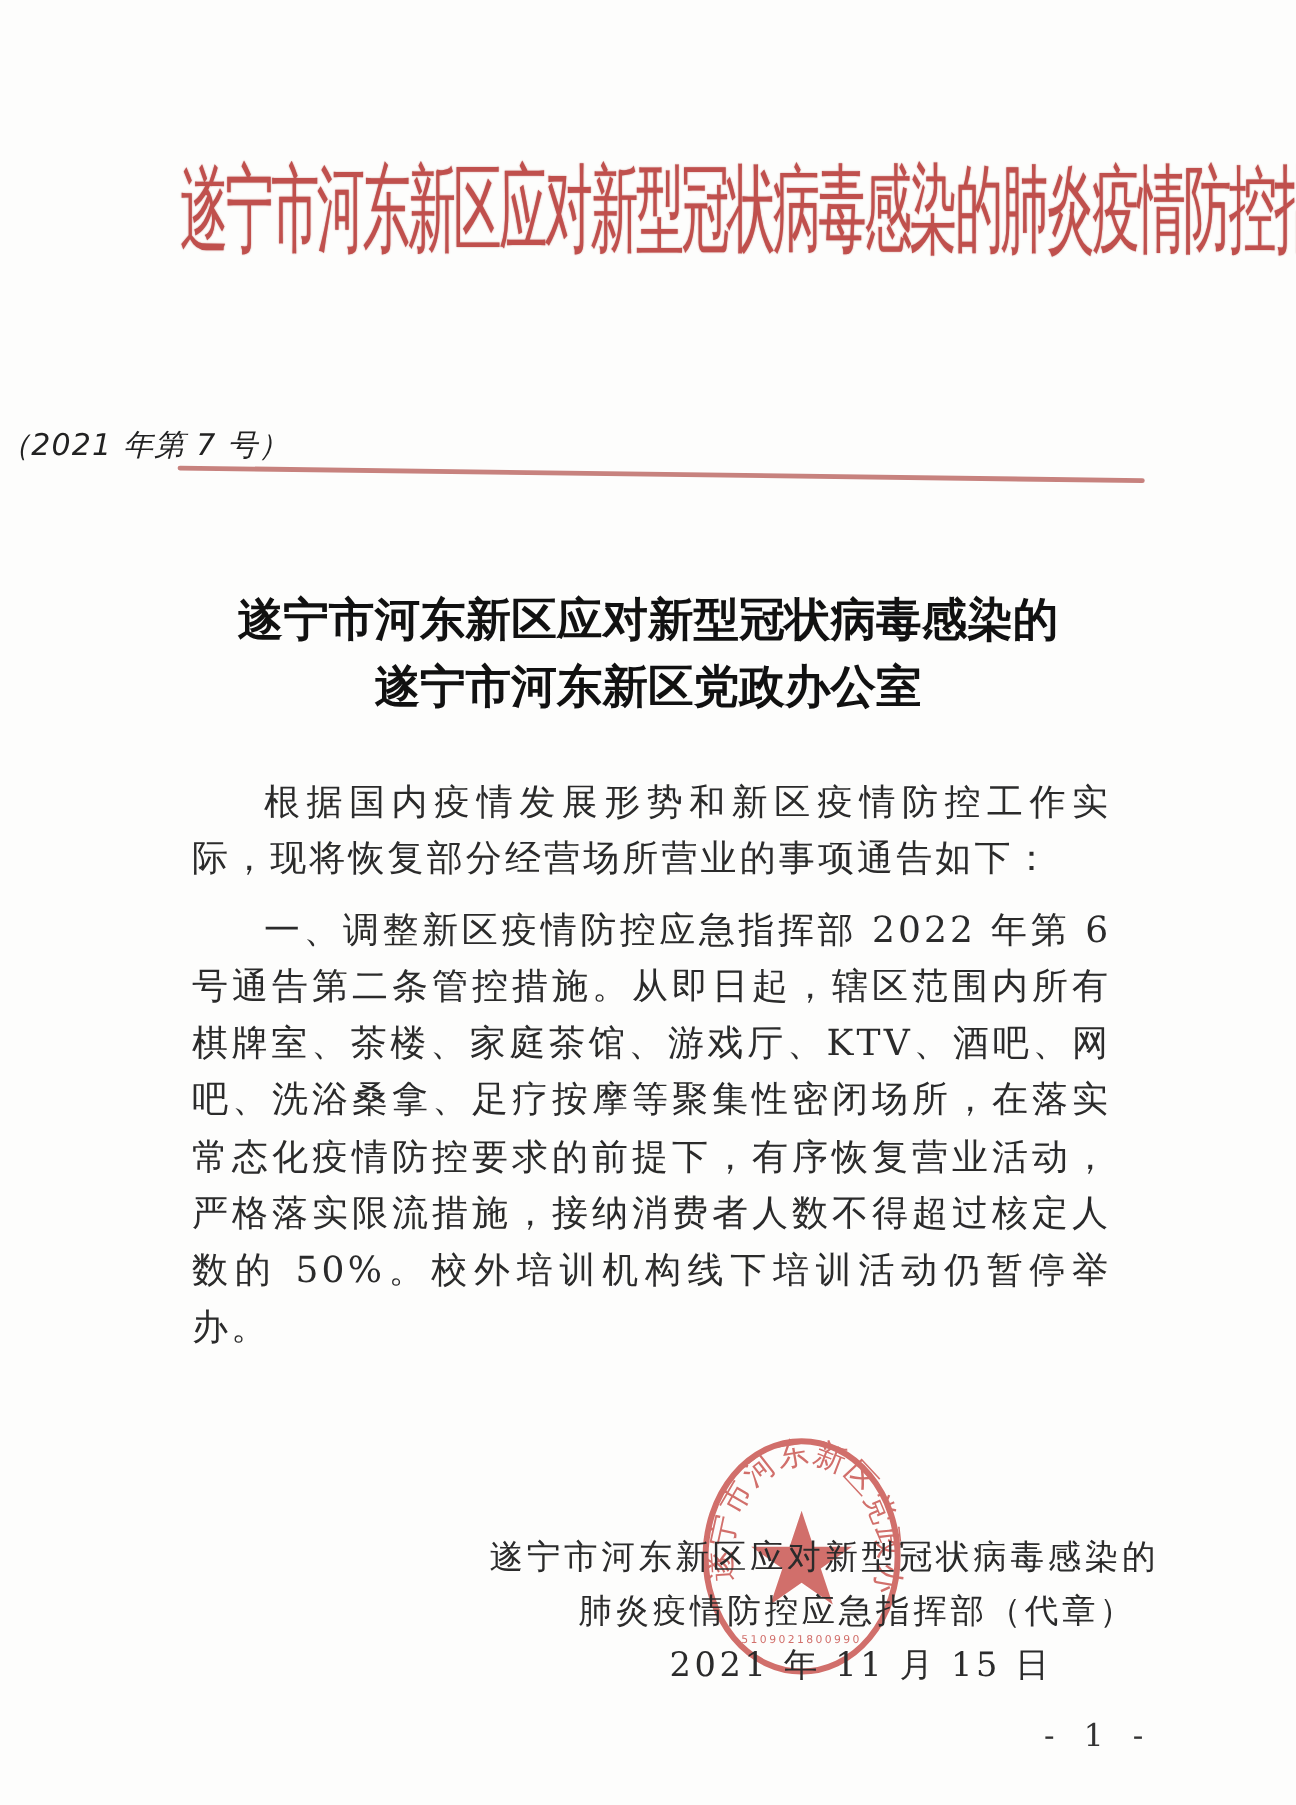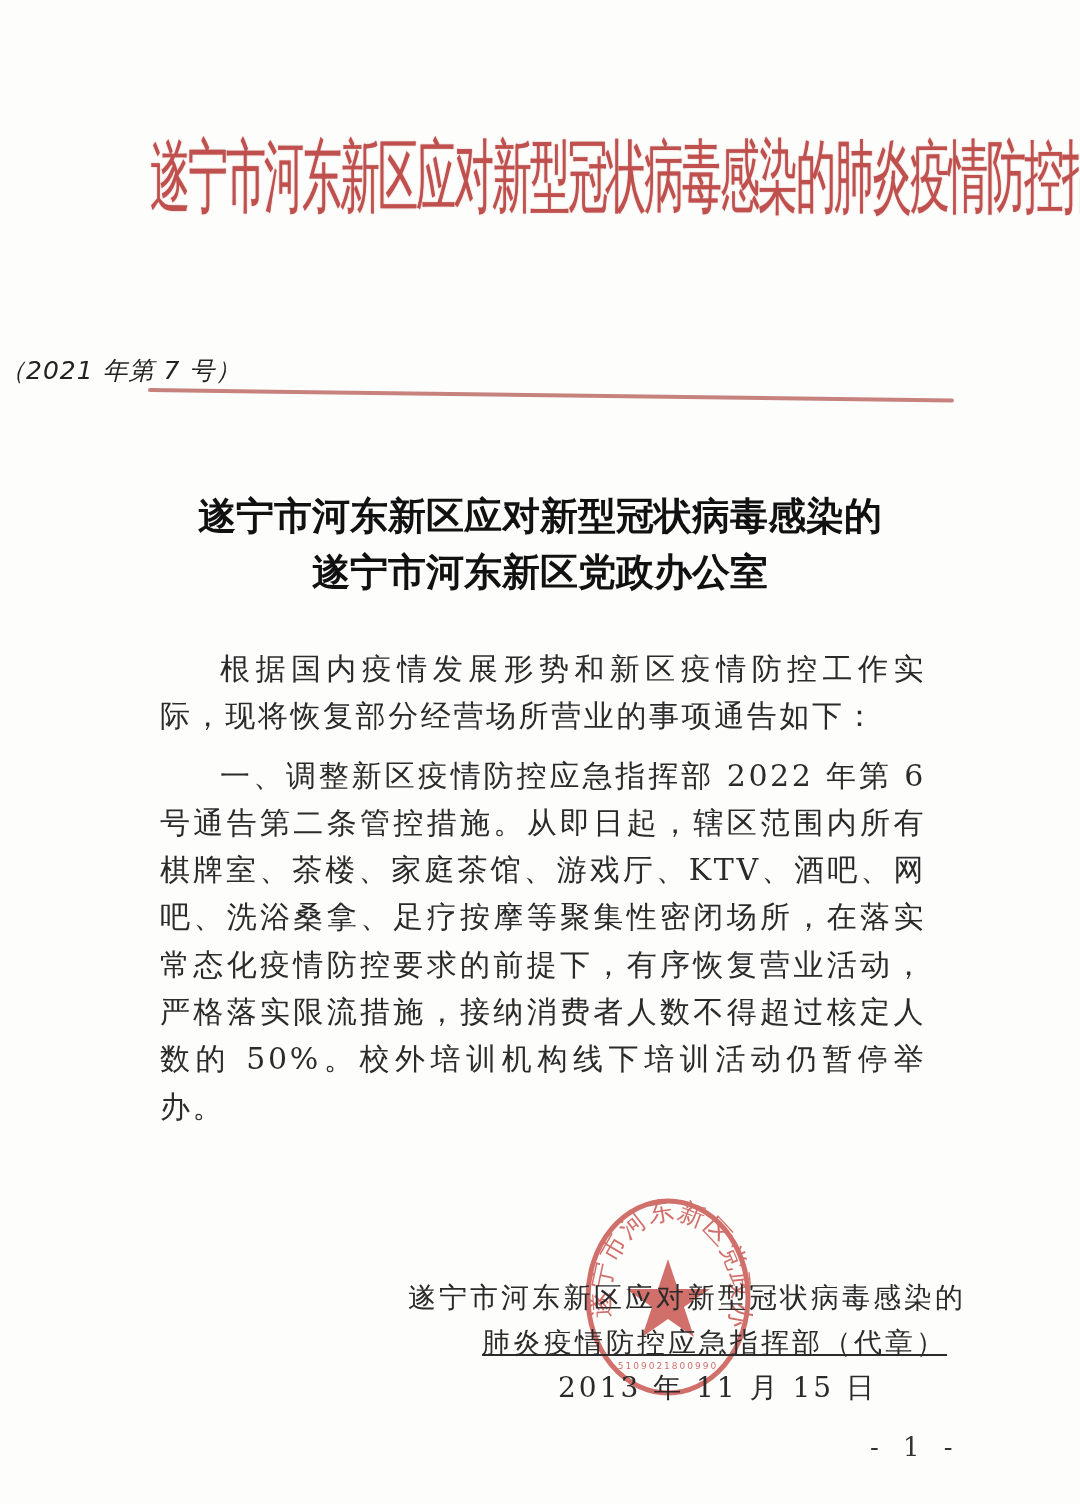"肺炎疫情防控应急指挥部（代章）" .sig-line2 { text-decoration: underline -> none }
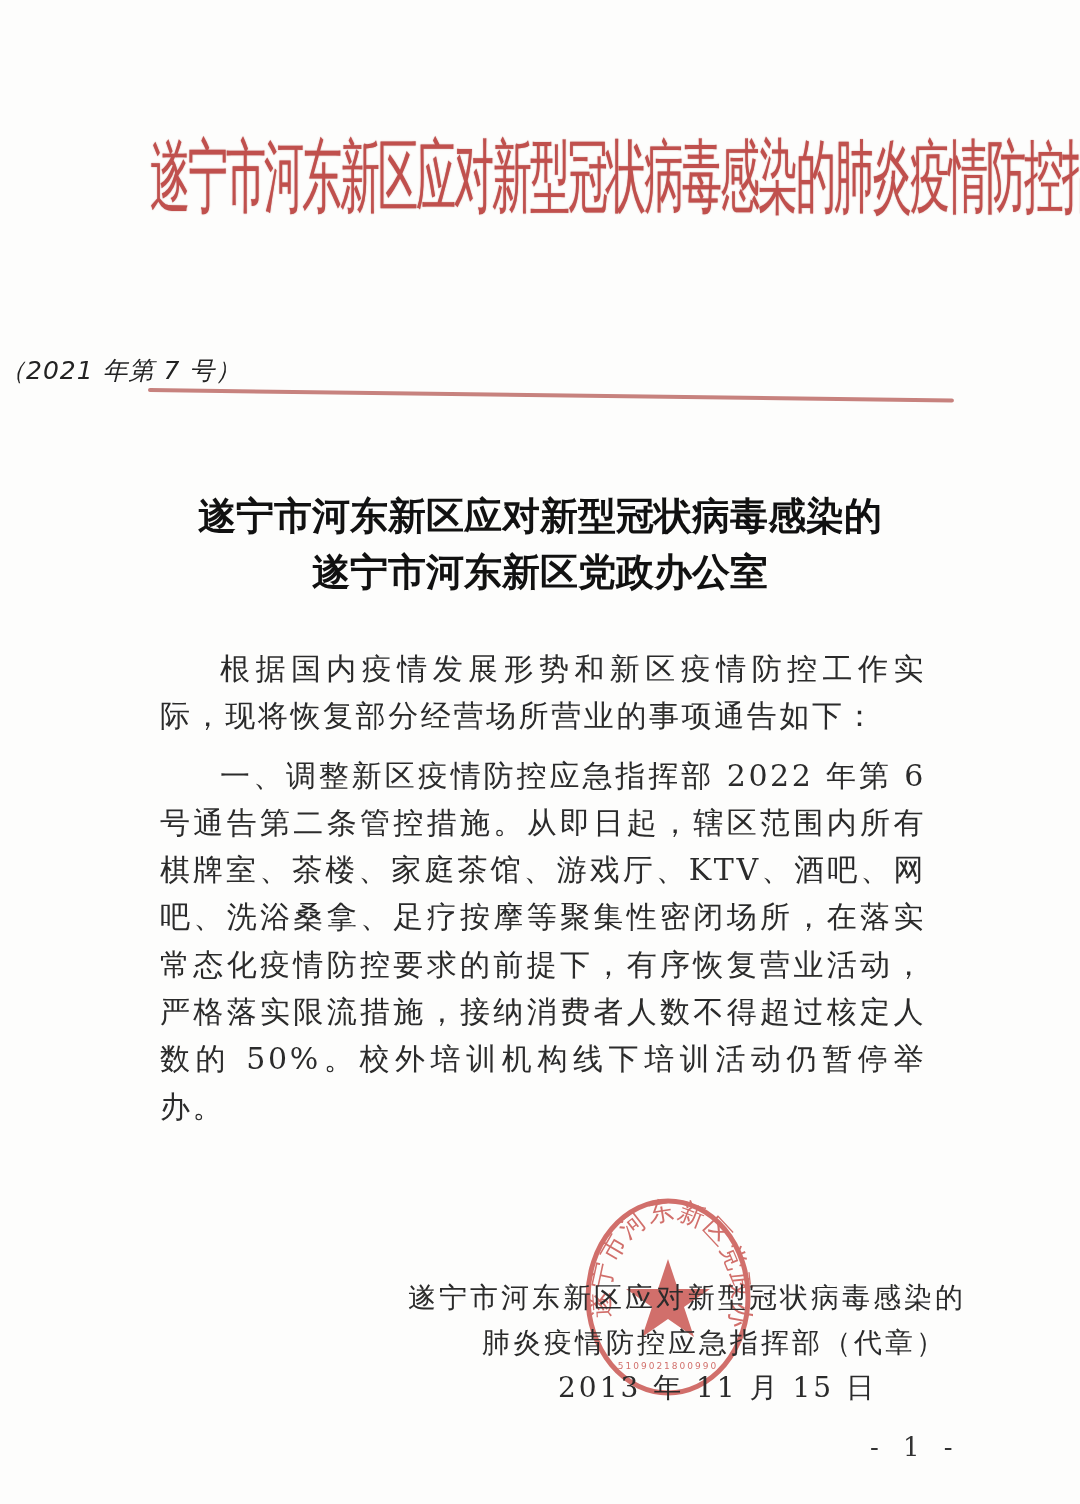"2013 年 11 月 15" div.sig-date { text: 2013 -> 2021 }
